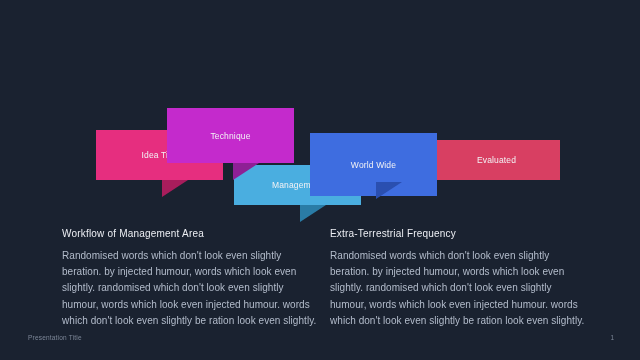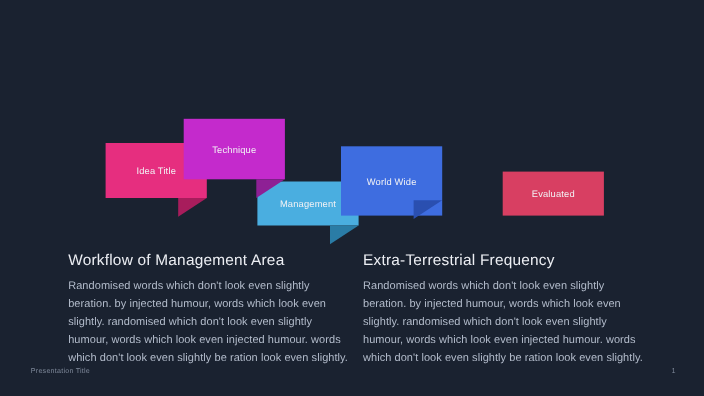"Technique" .node { padding-left: none -> 35px }
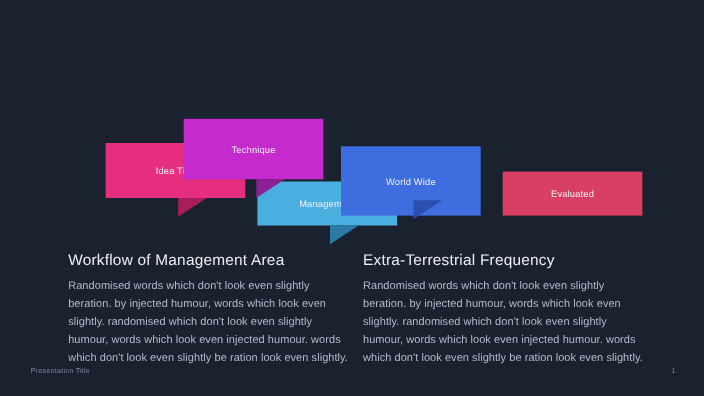"Evaluated" div.node { left: 457px -> 433px; margin-top: 16px -> none }
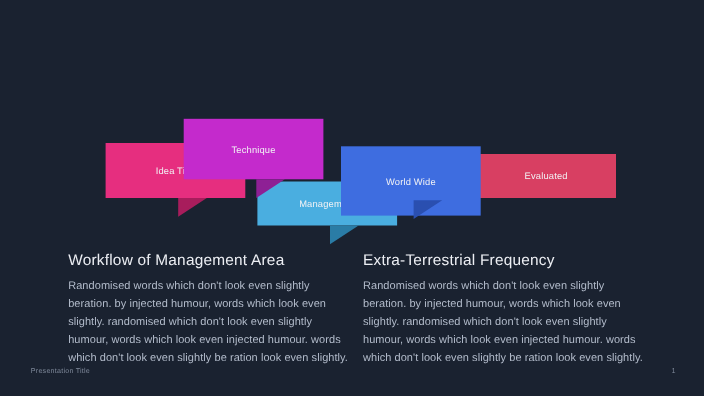"Workflow of Management Area" .col h2 { font-size: 14px -> 10px }
